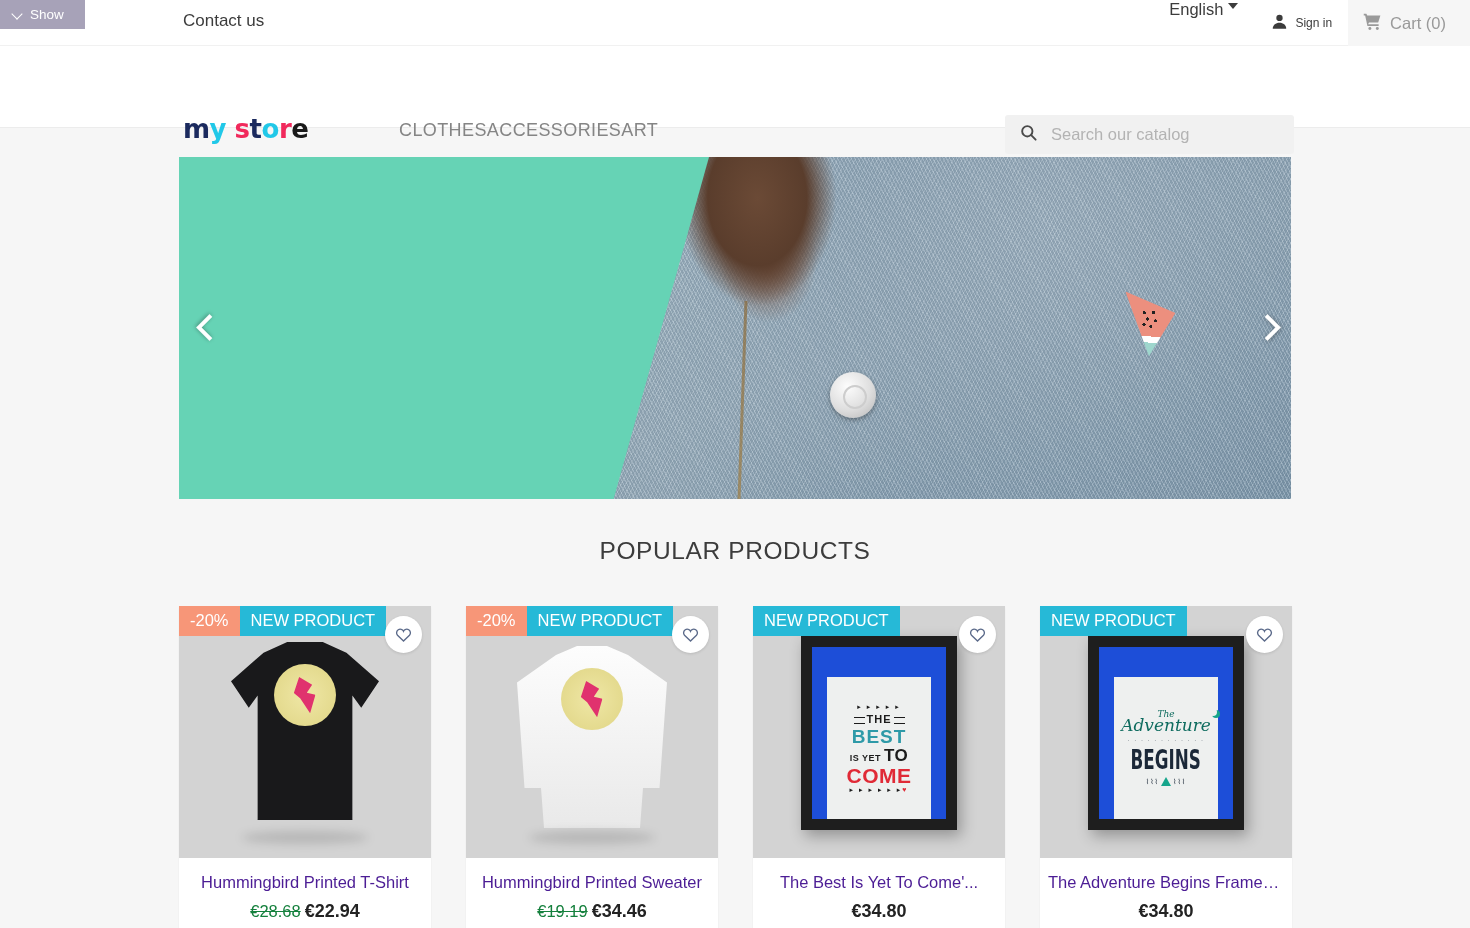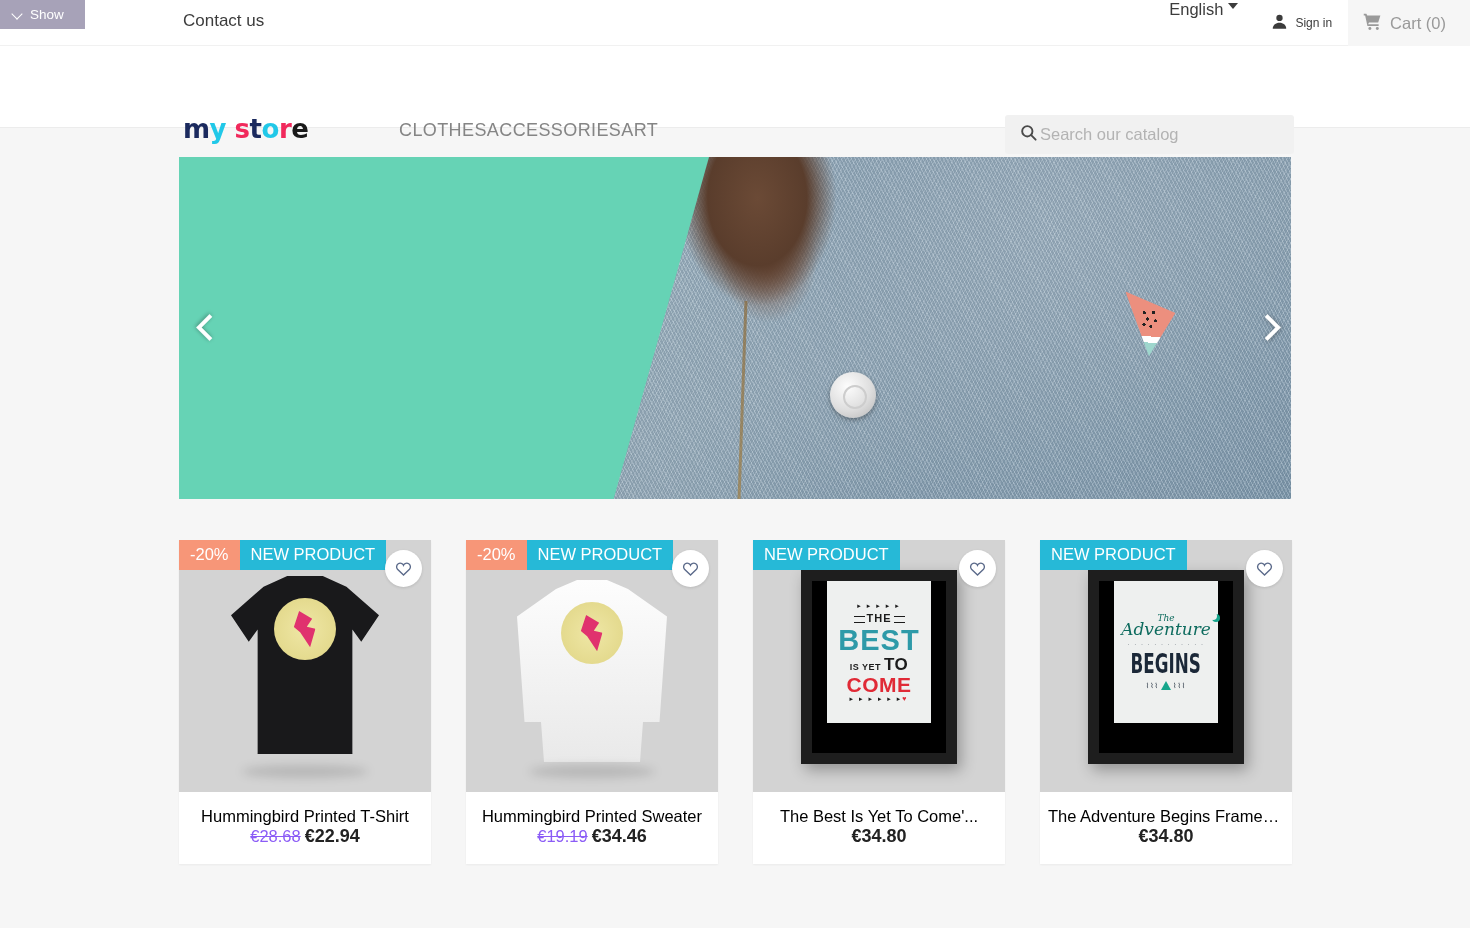"Search our catalog" .searchbox { gap: none -> 11px }
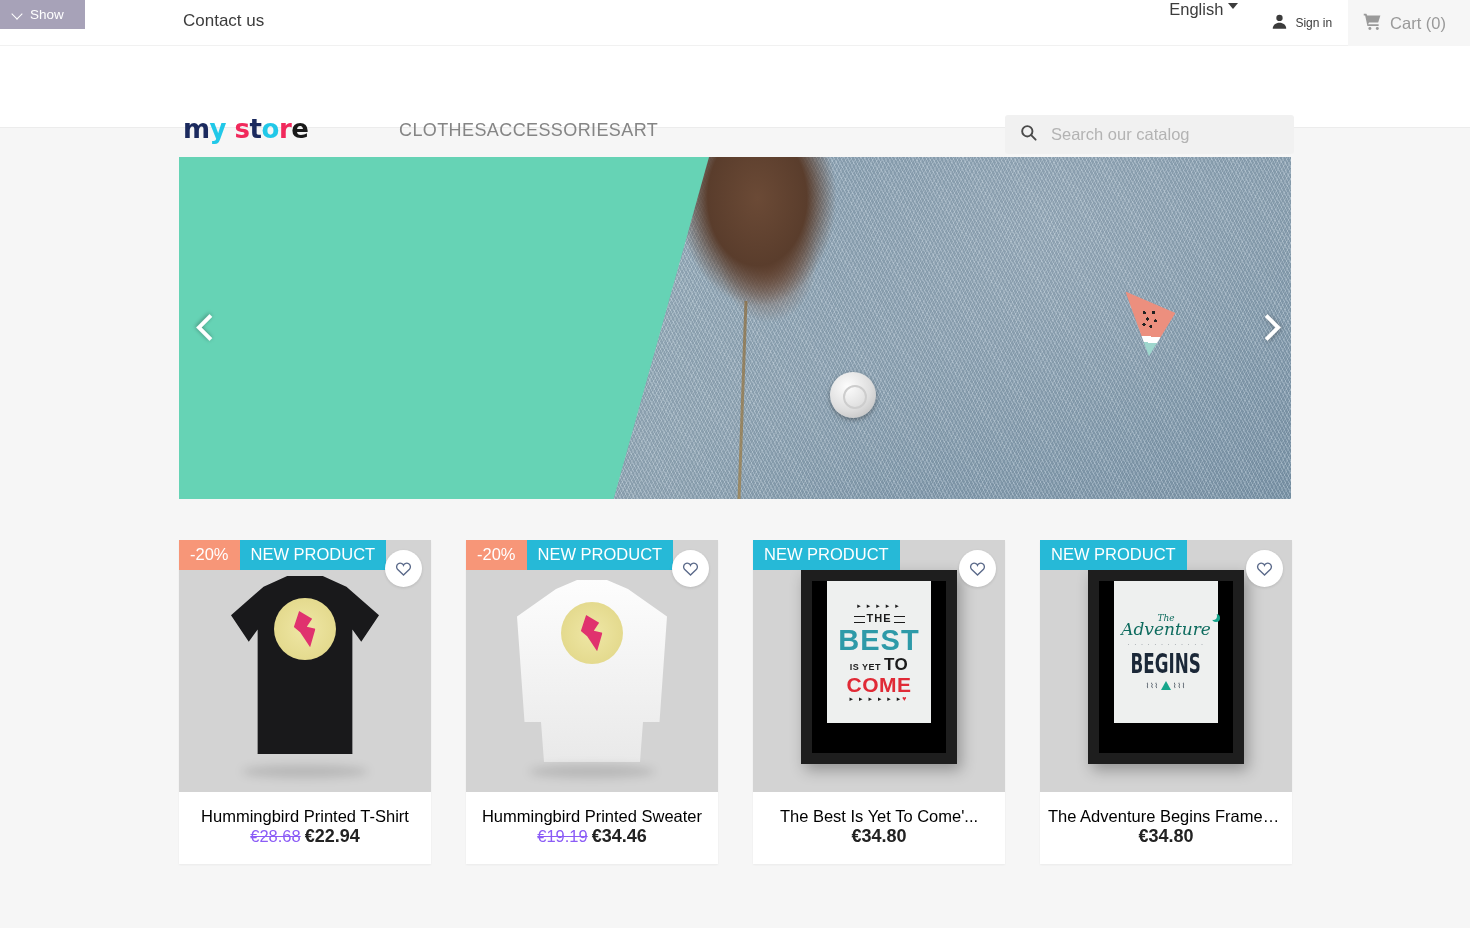"POPULAR PRODUCTS" h2.section-title { html: none -> <h2>POPULAR PRODUCTS</h2> }
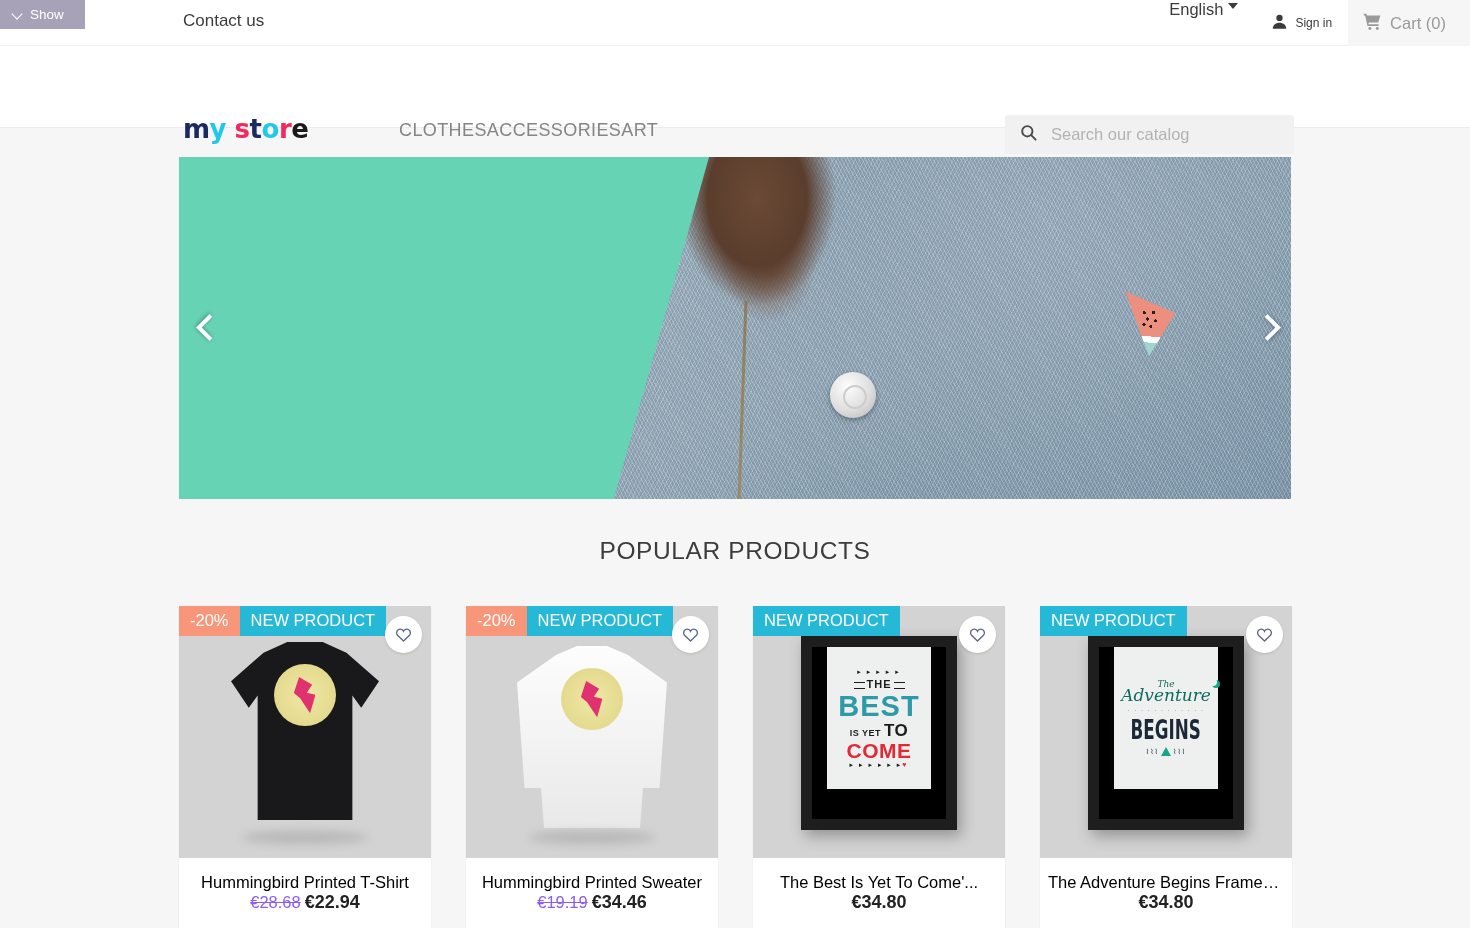"THE" .frame-mat { align-items: flex-start -> flex-end; background: #000000 -> #1d4ed8 }
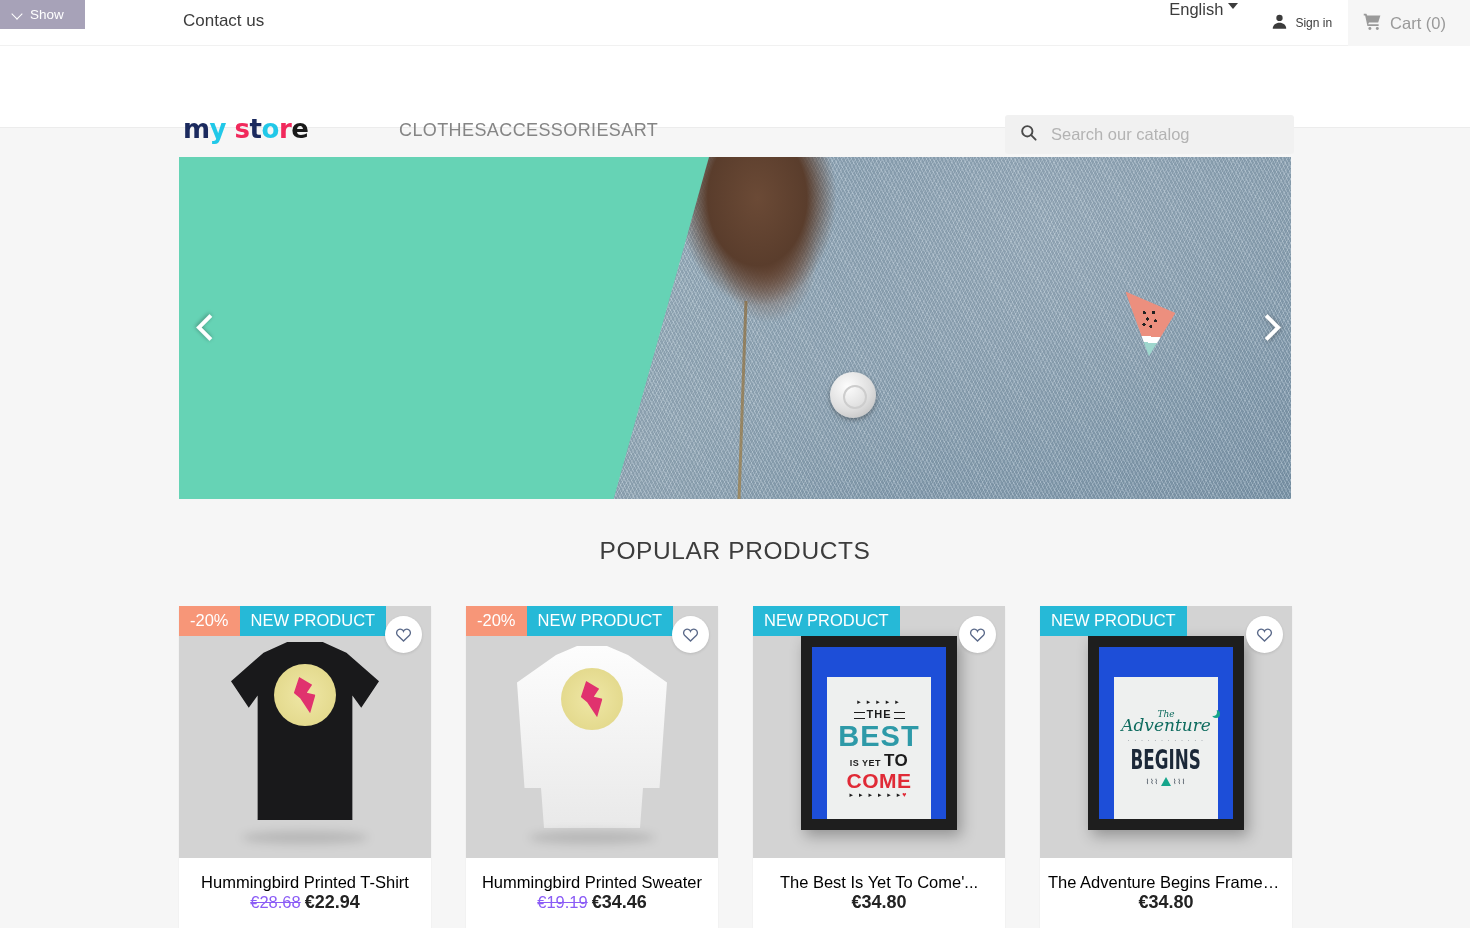"BEST" .poster1 .r-best { font-size: 29px -> 19px }
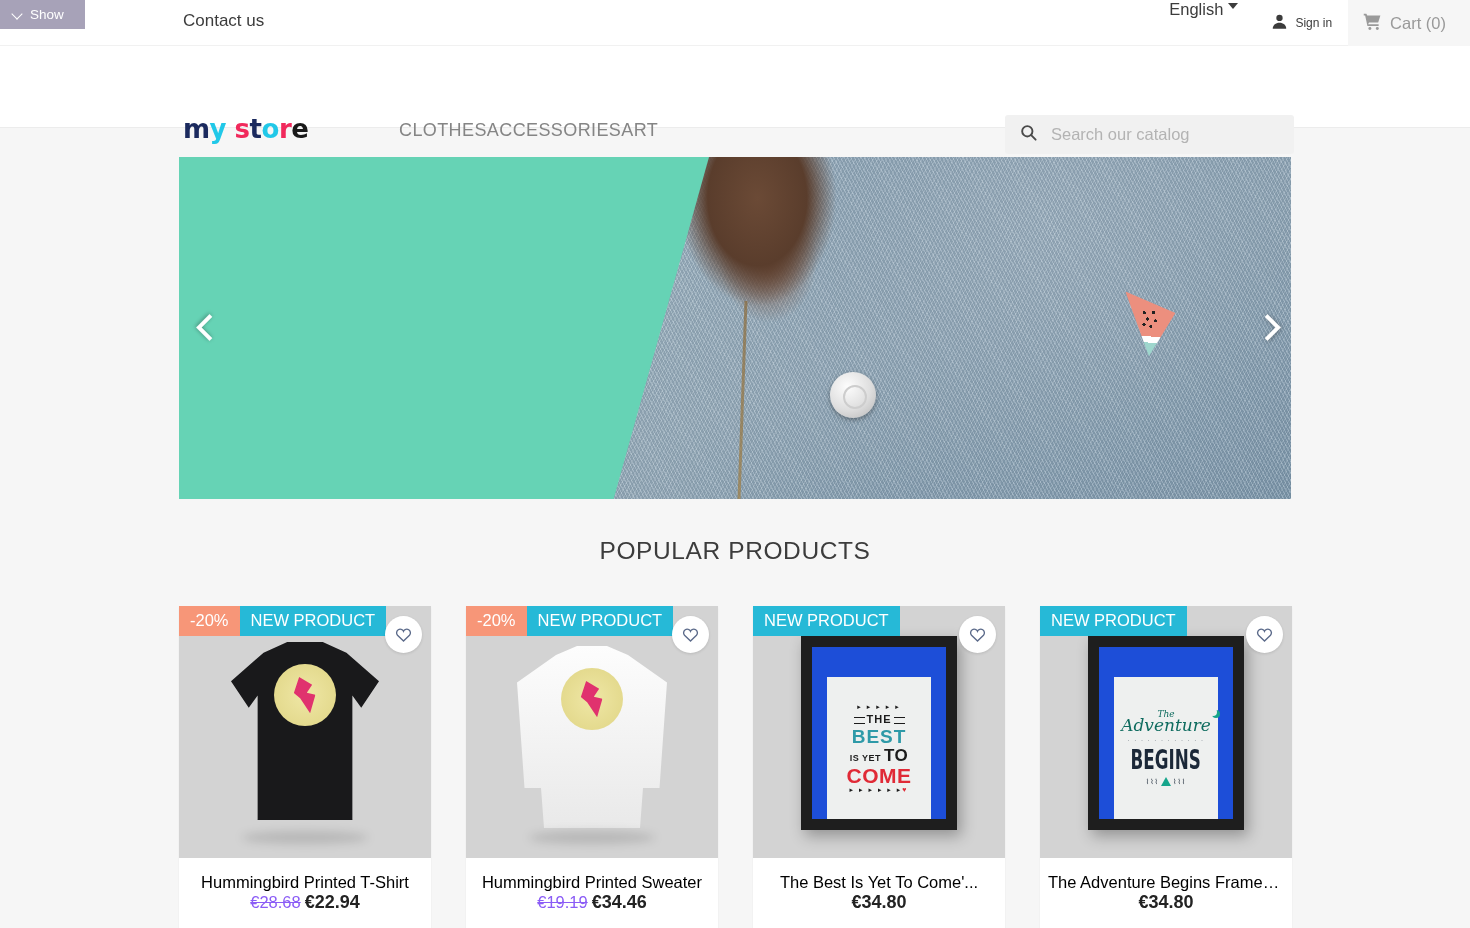"Hummingbird Printed T-Shirt" .pname { color: #000000 -> #4c1d95; margin-bottom: none -> 9px }
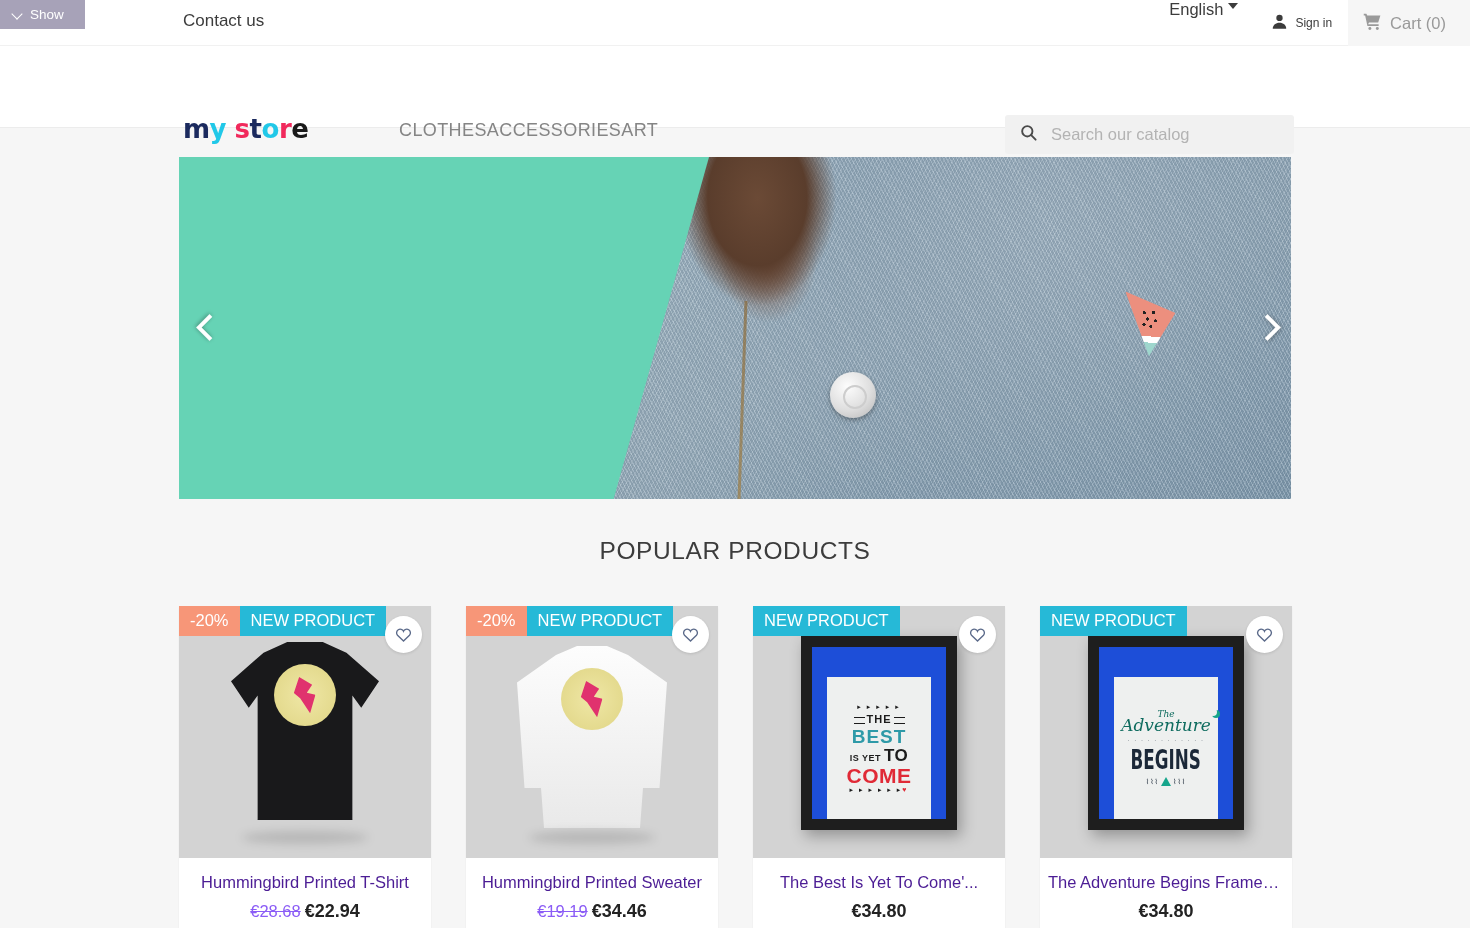"€28.68" .pprice .old { color: #8b5cf6 -> #15803d }
